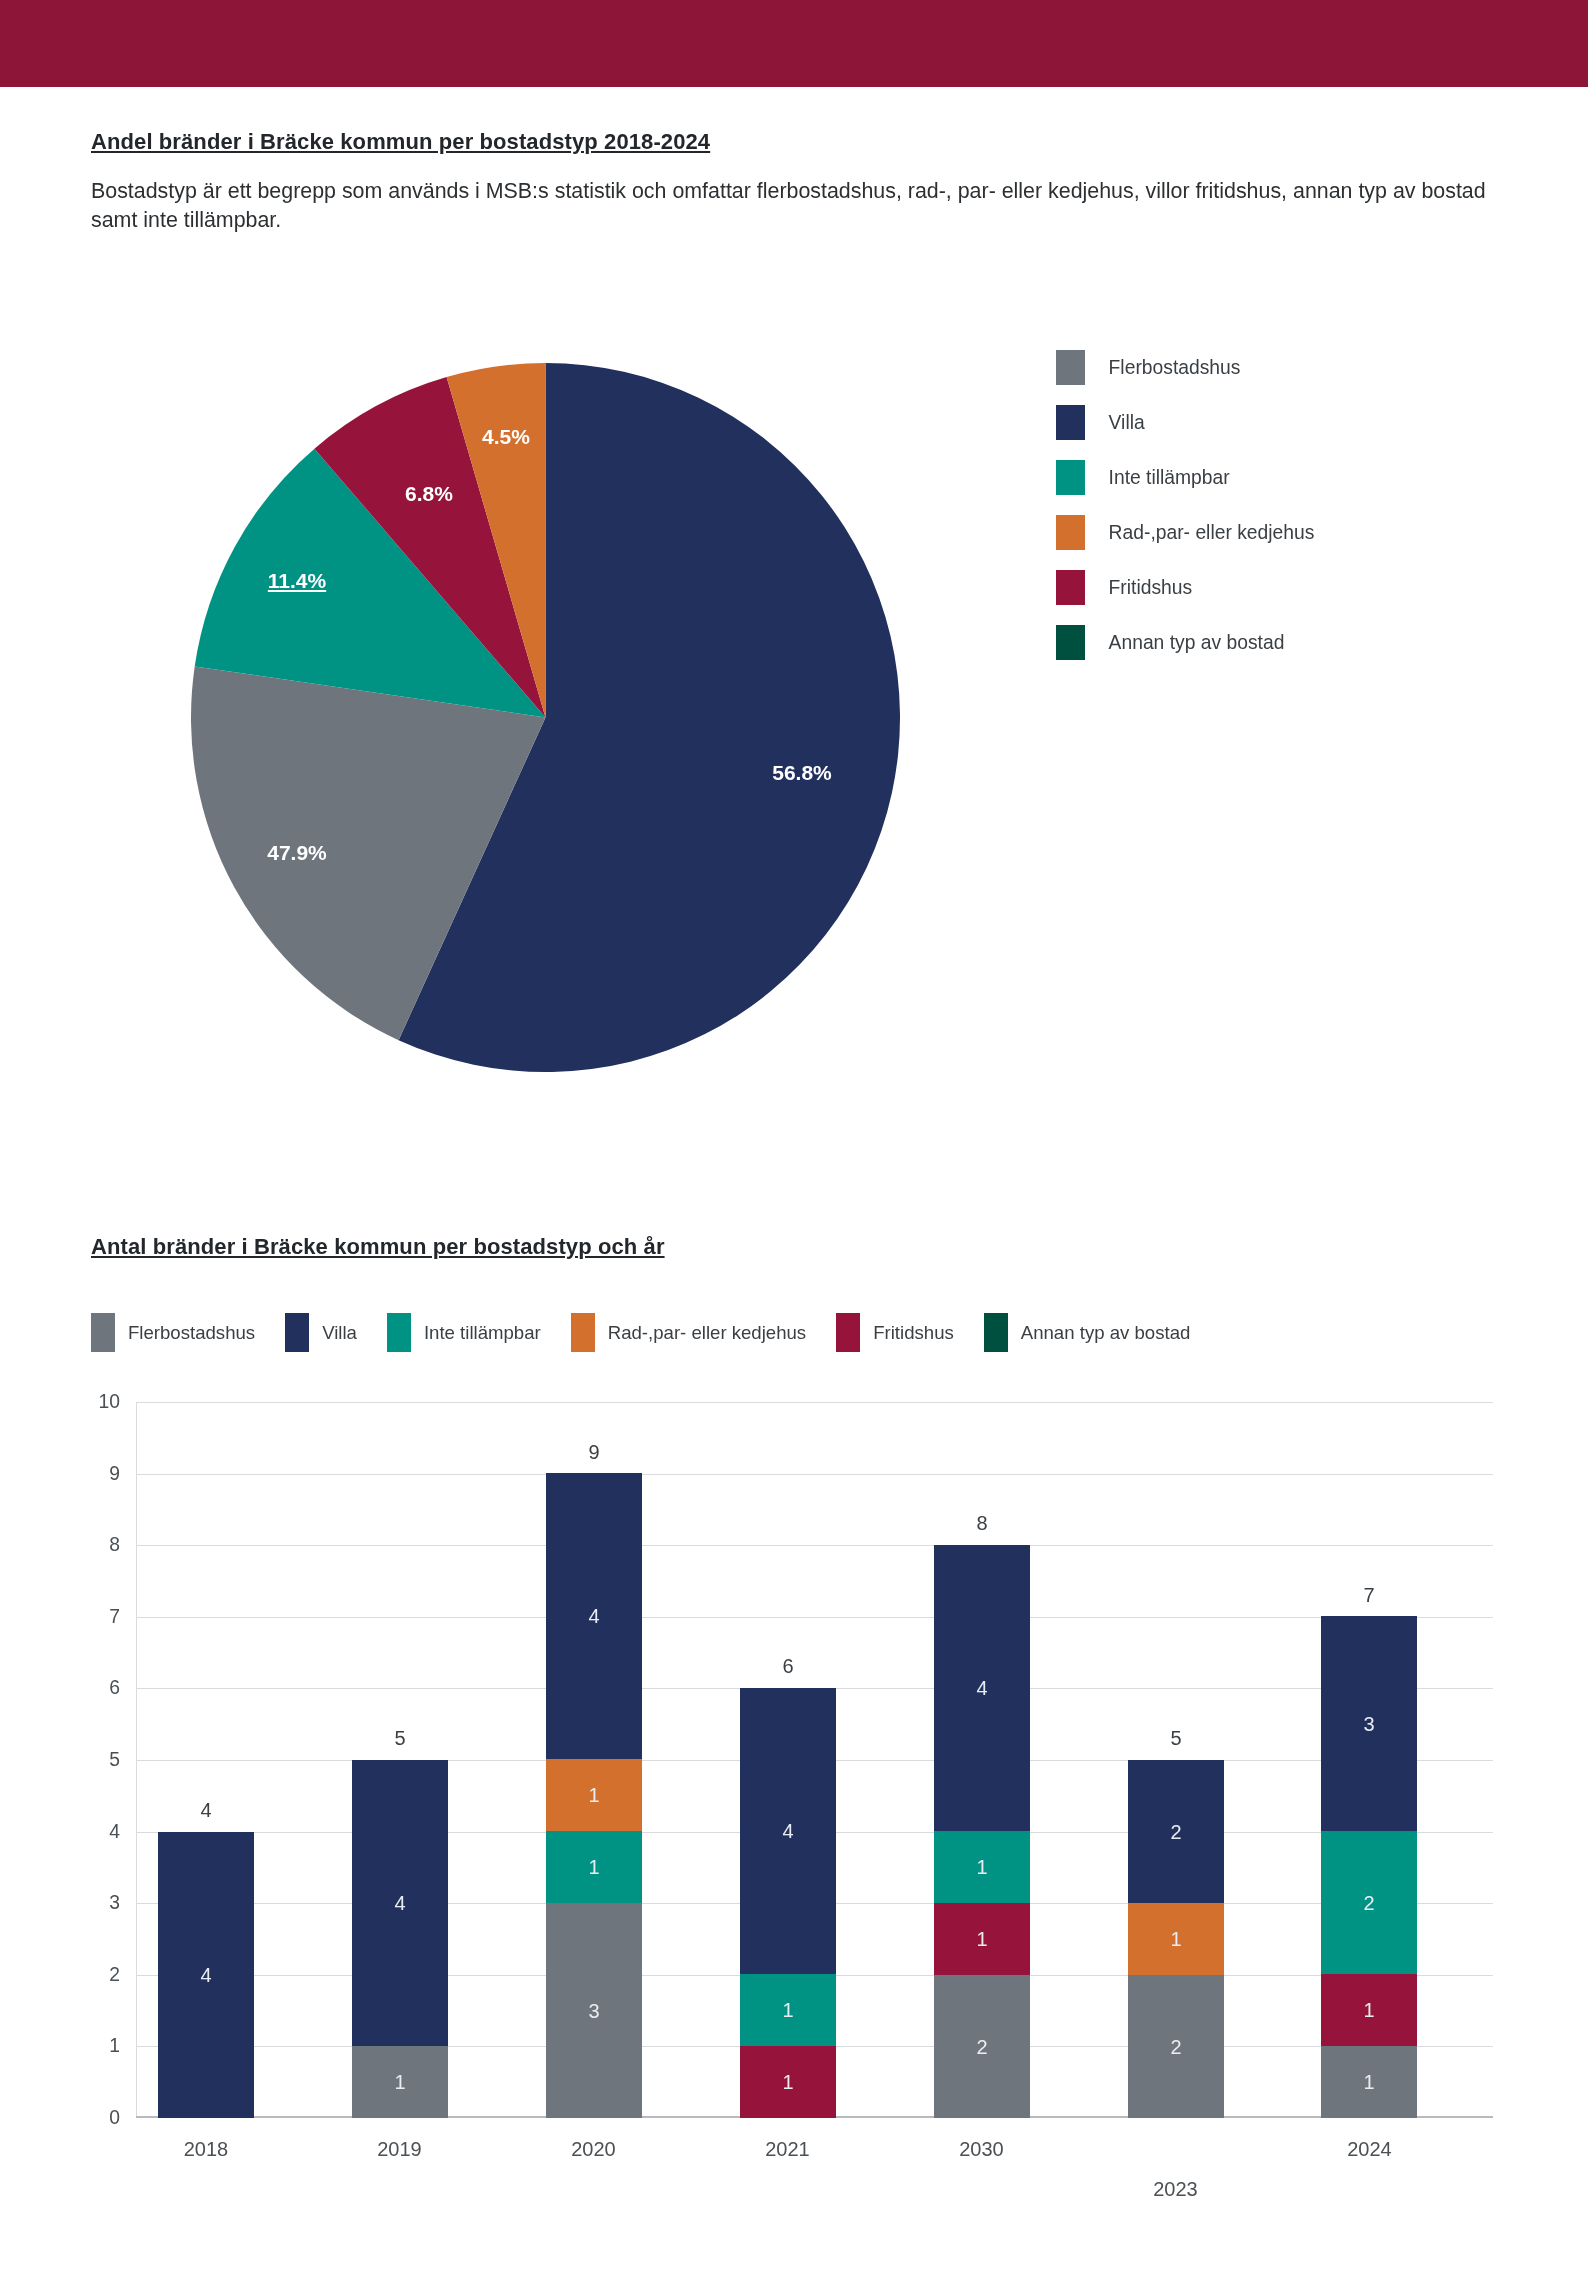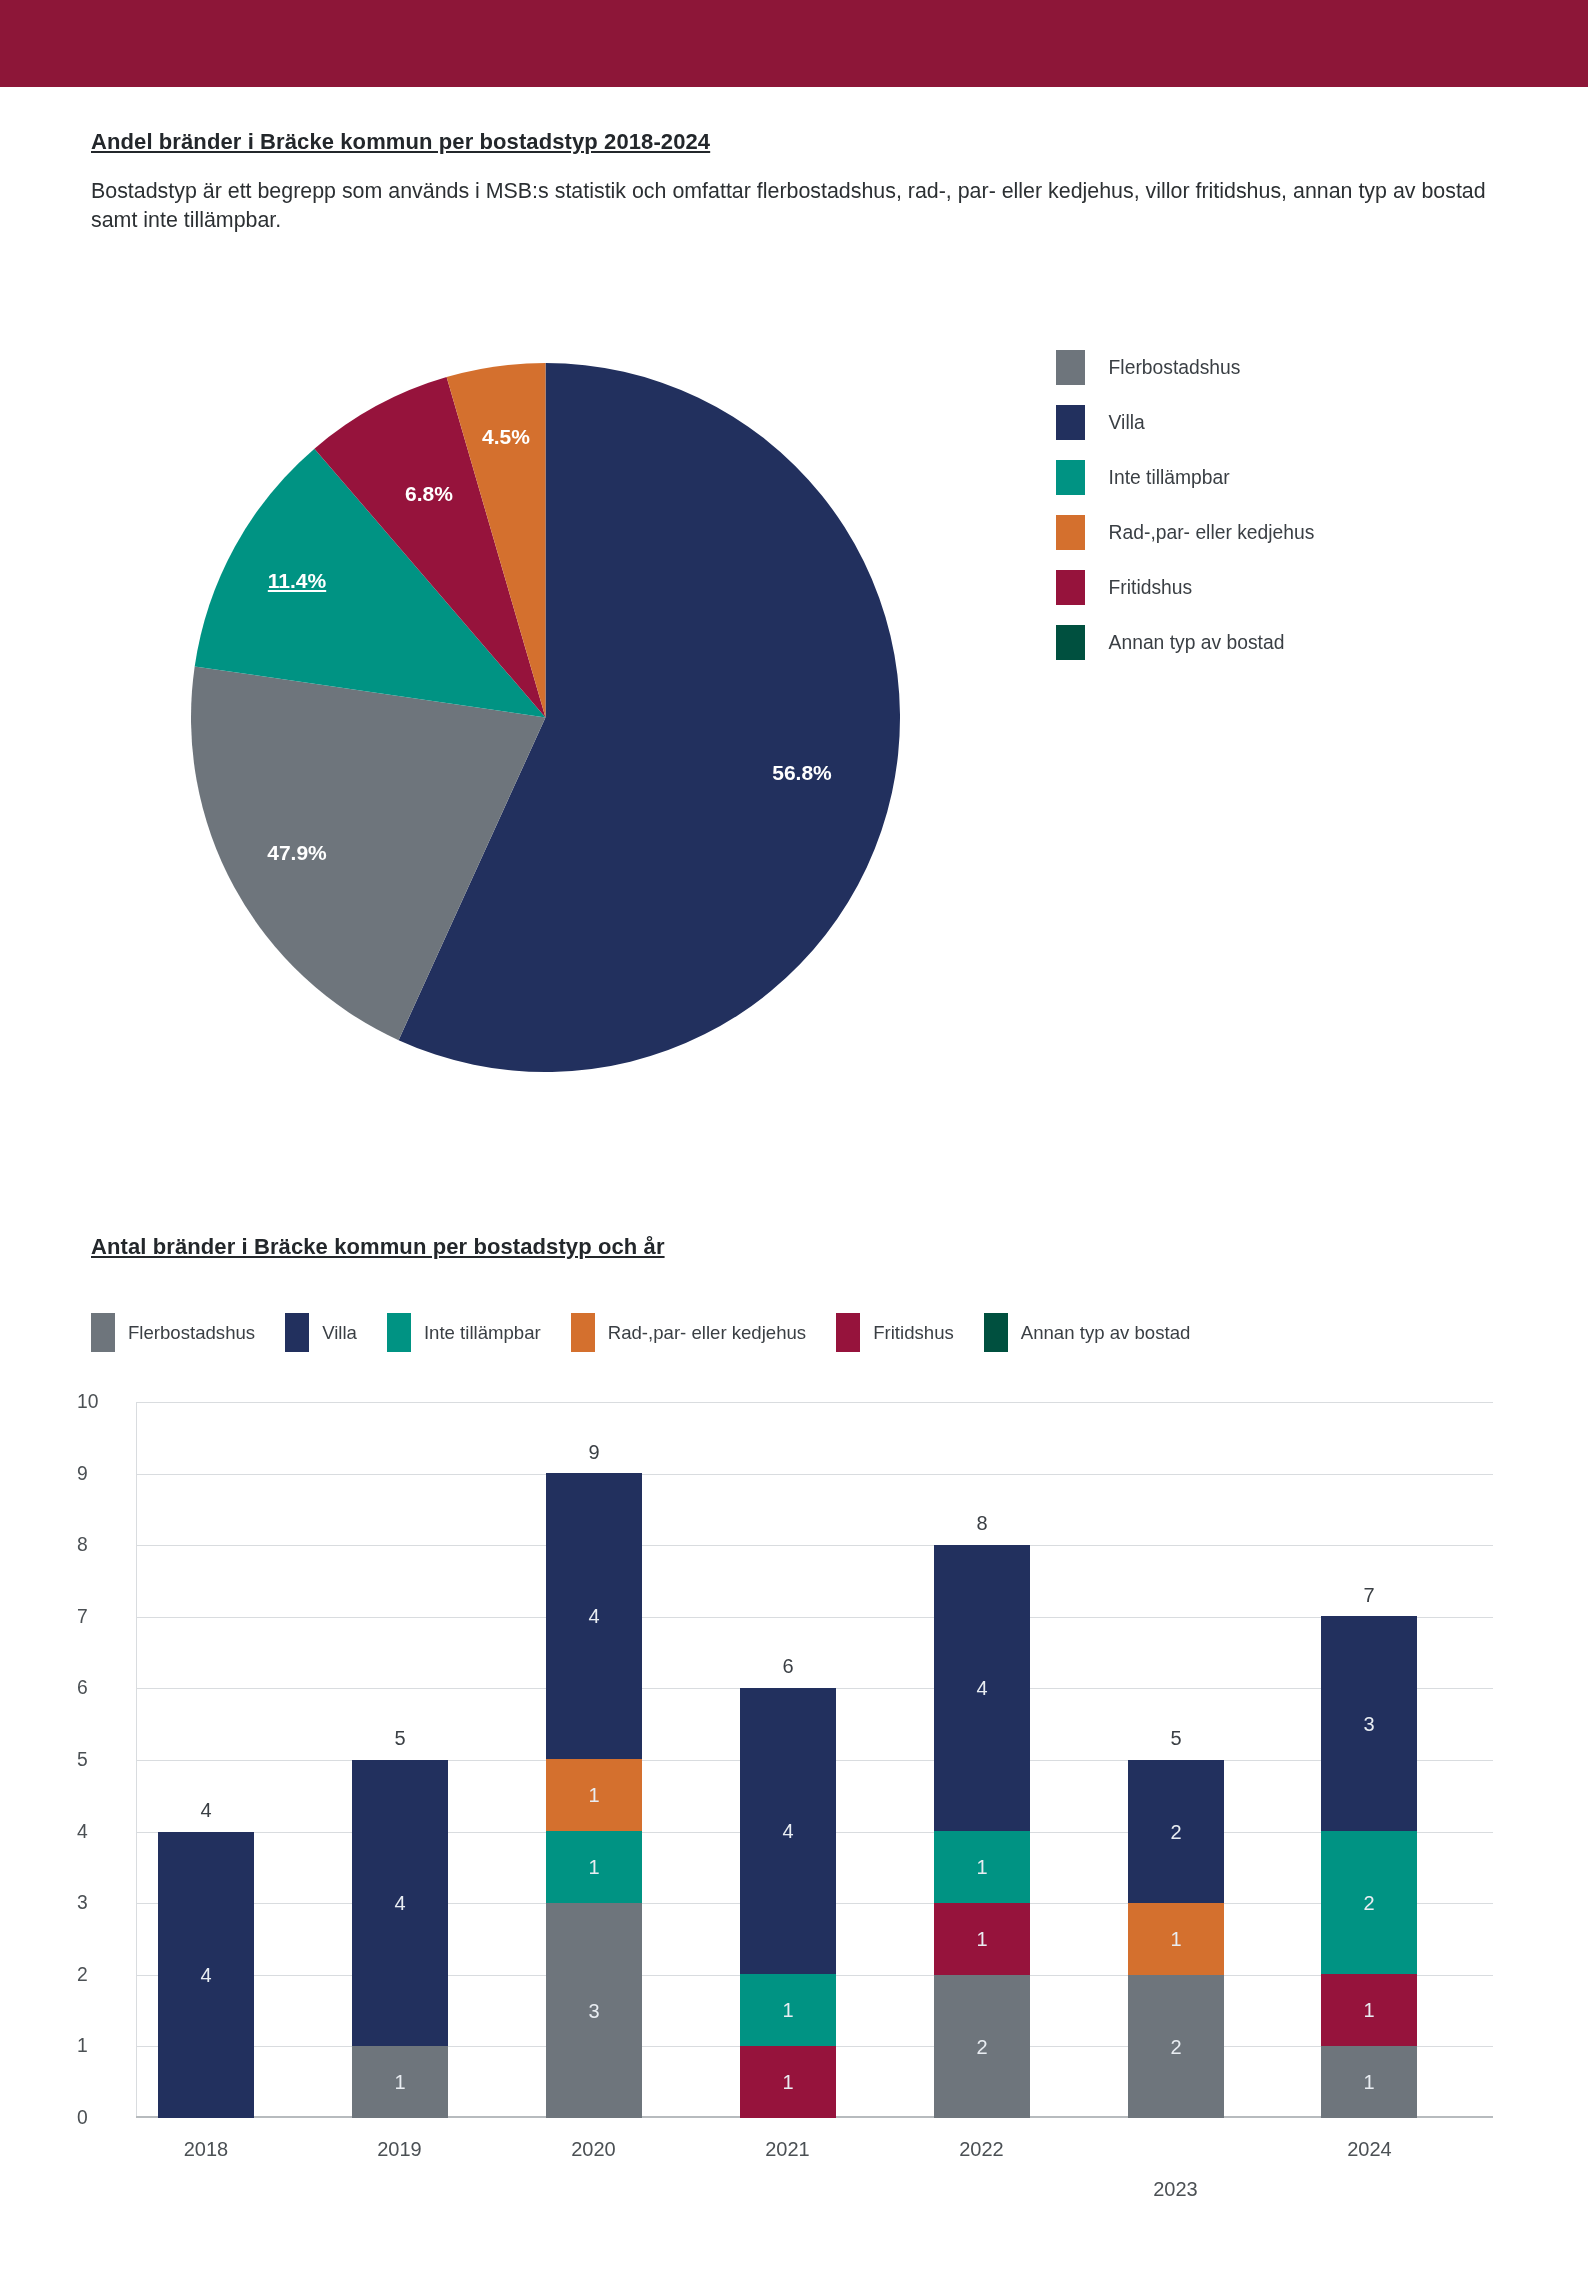"10" .ylabel { text-align: left -> right }
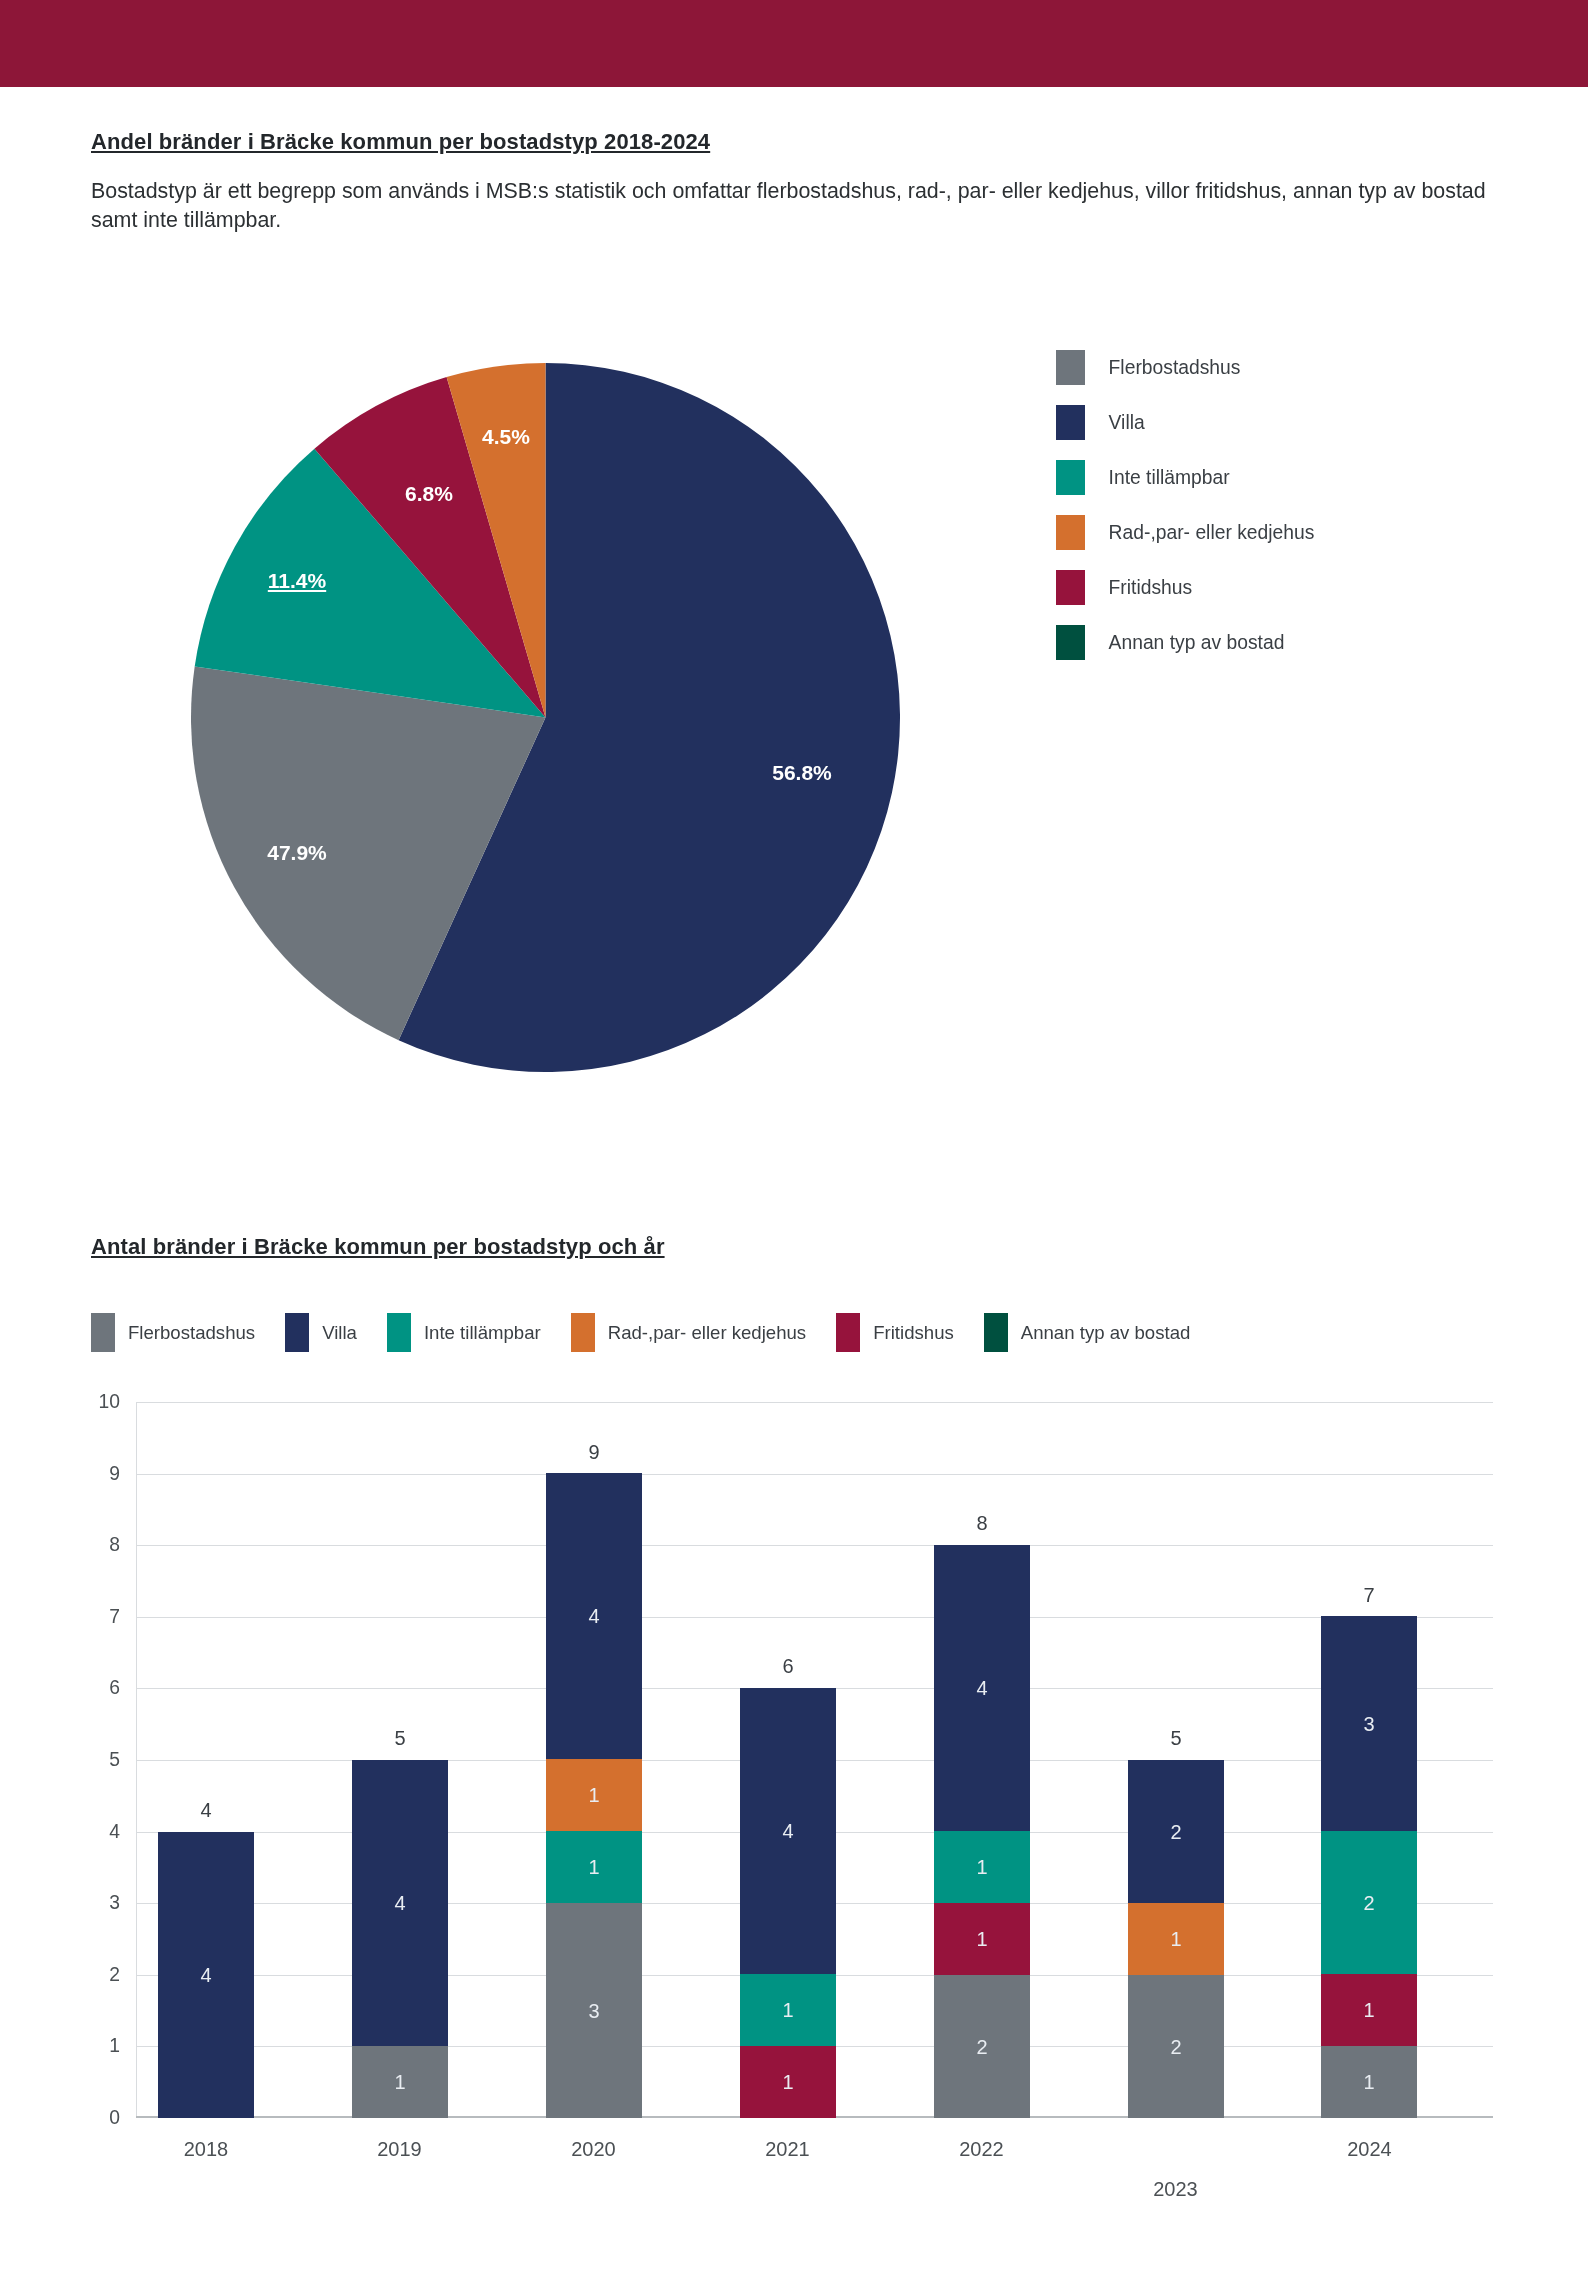"2022" div.xlabel { text: 2022 -> 2030 }
